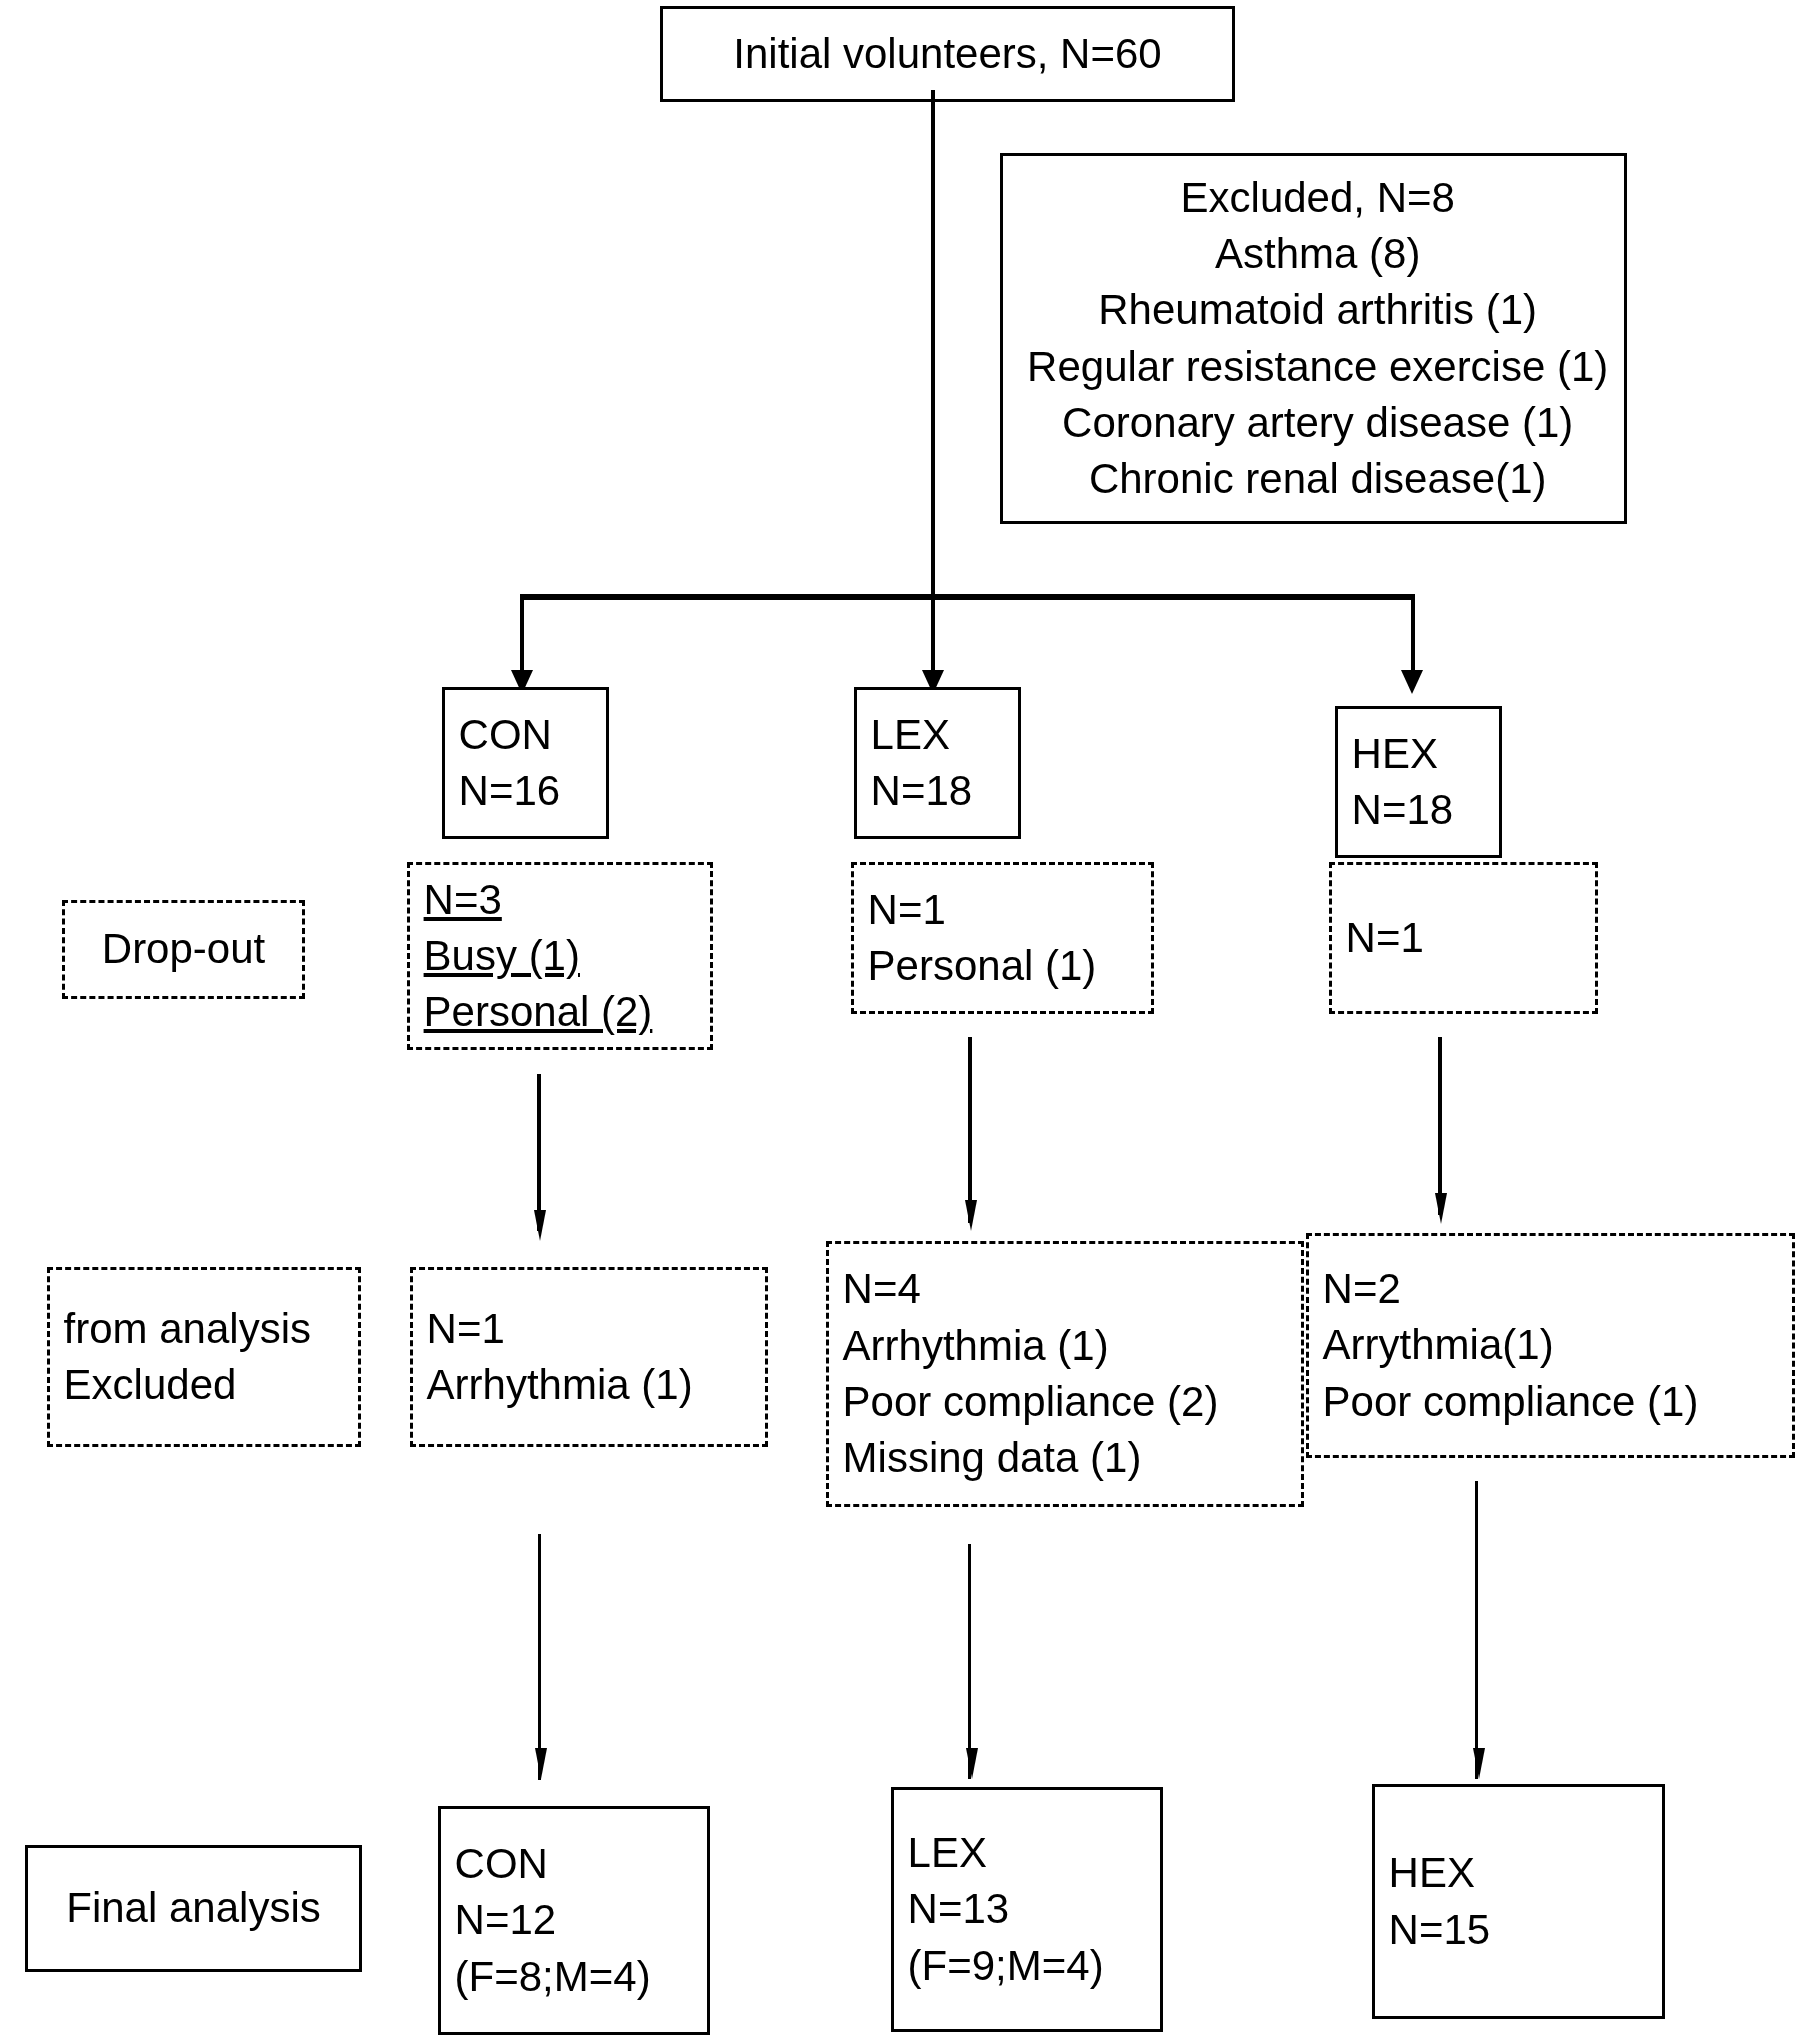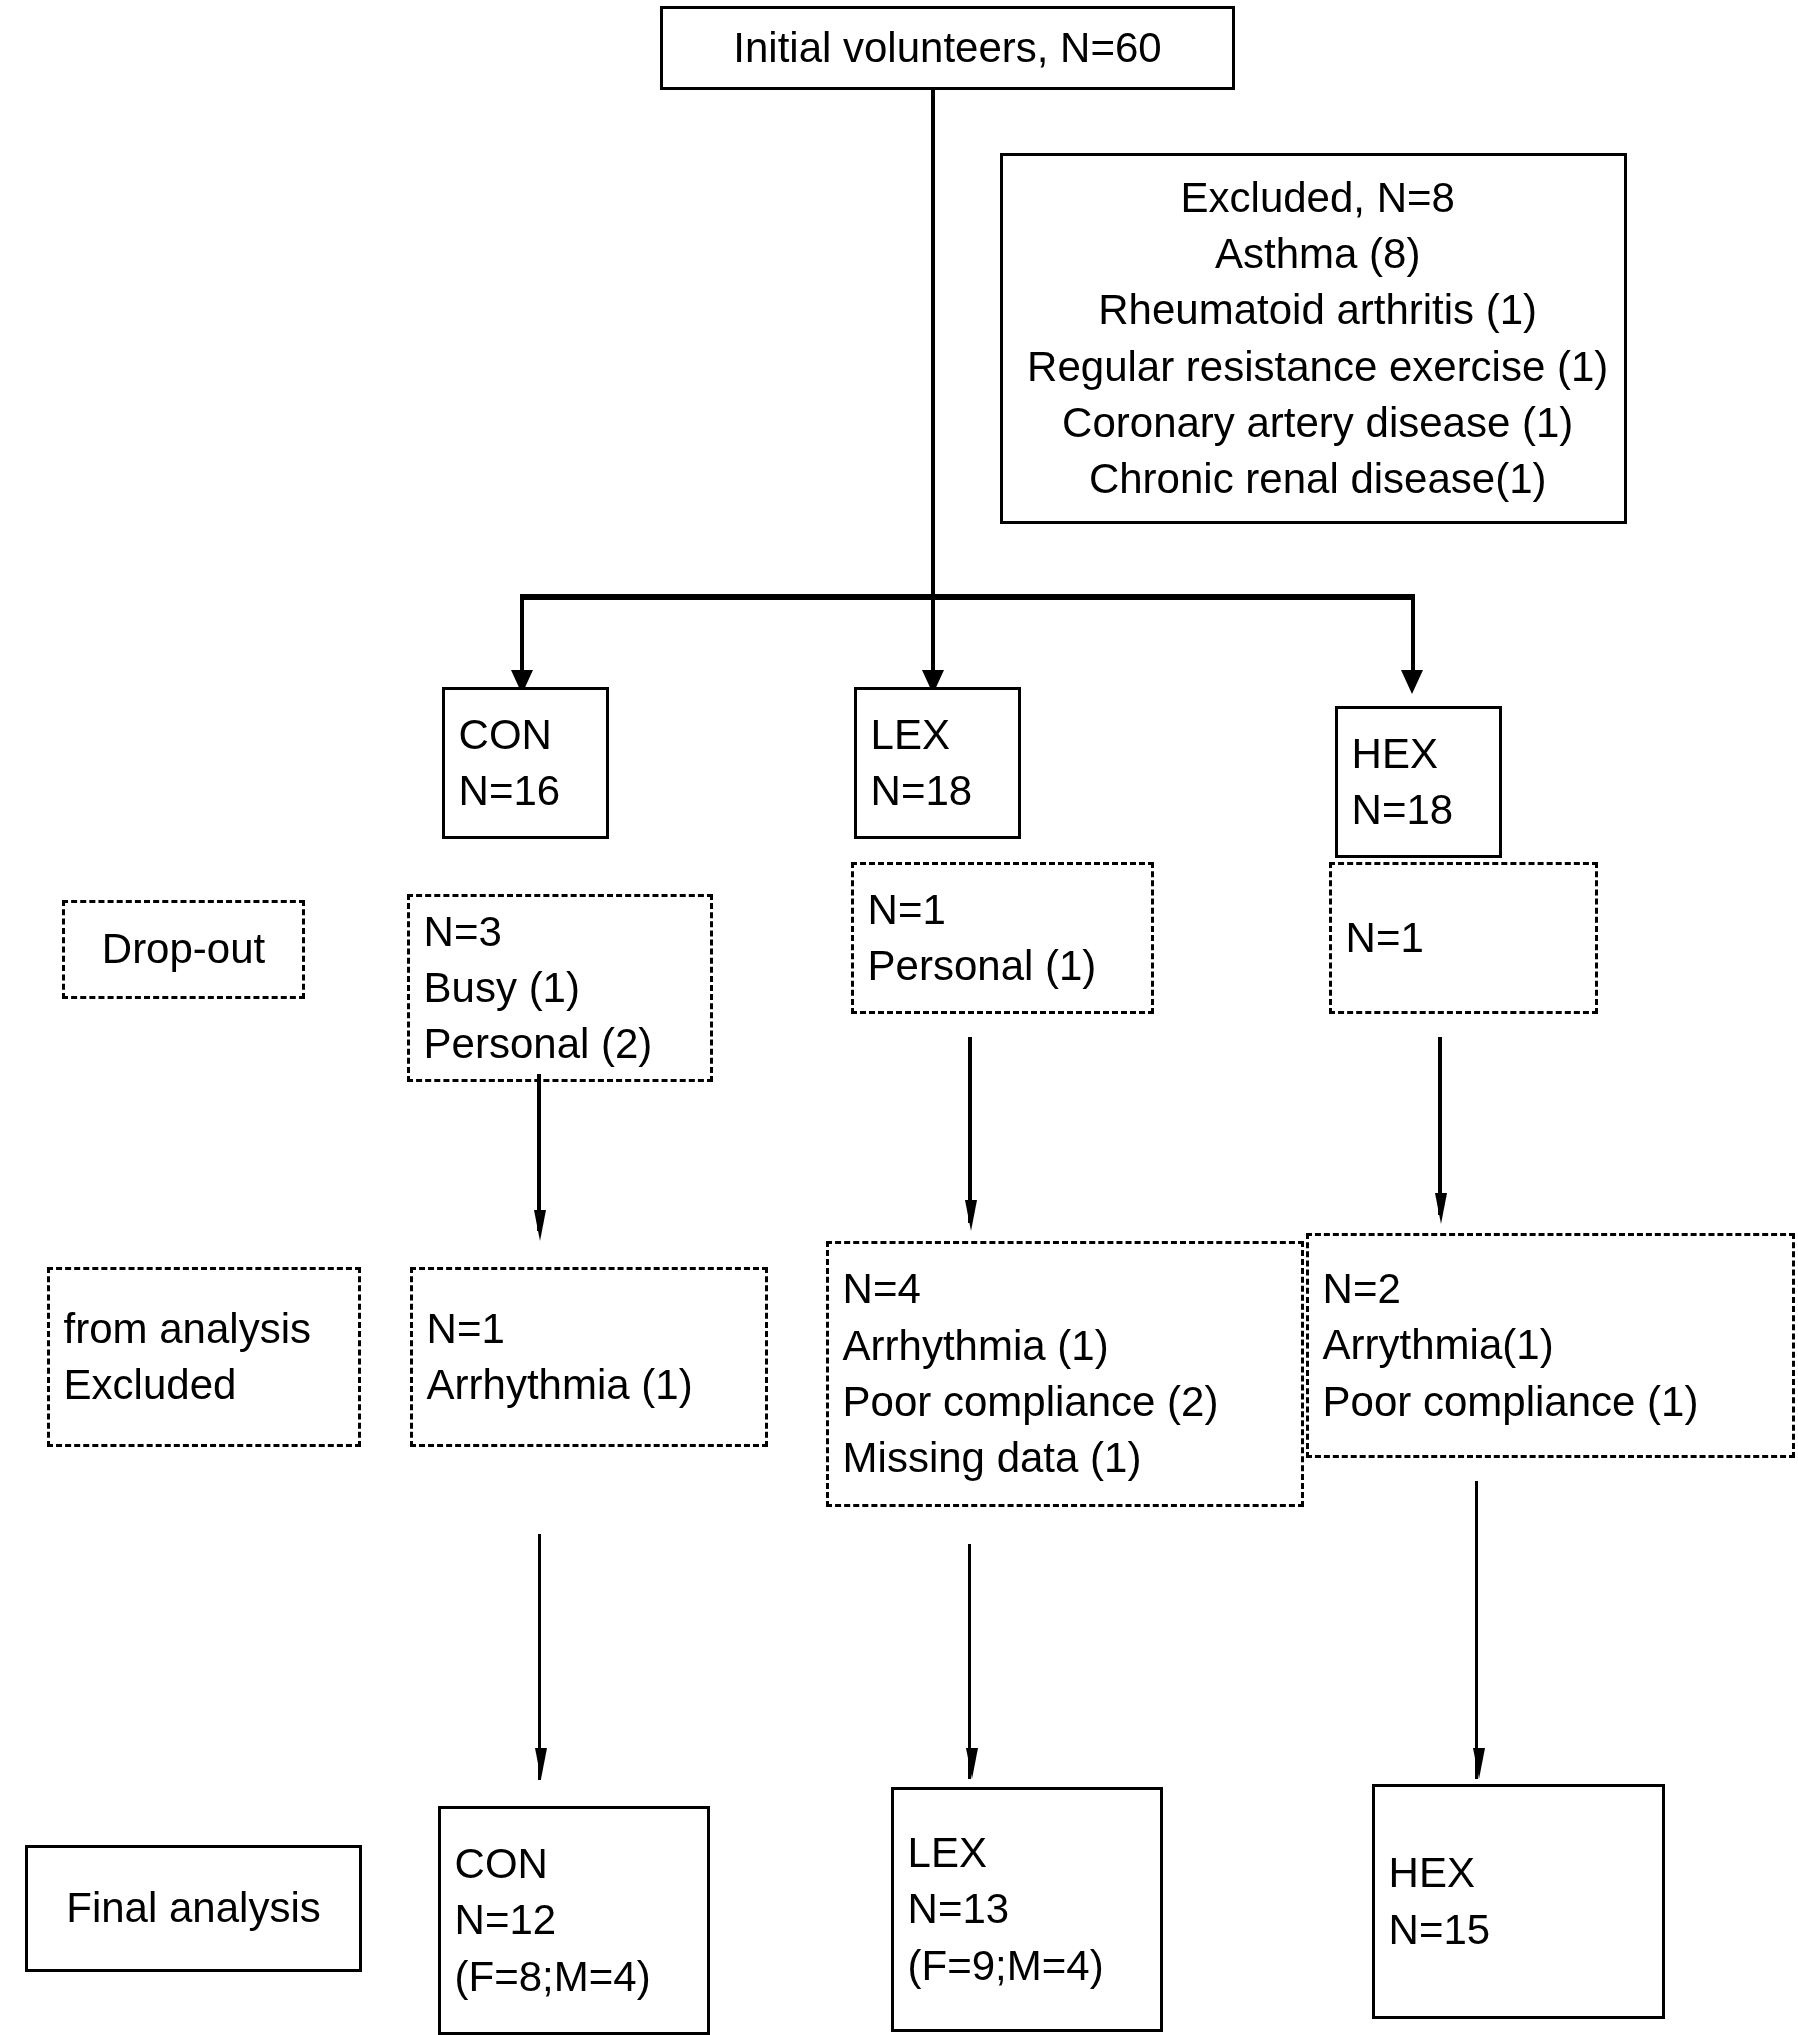"Initial volunteers, N=60" div.box { height: 84px -> 96px }
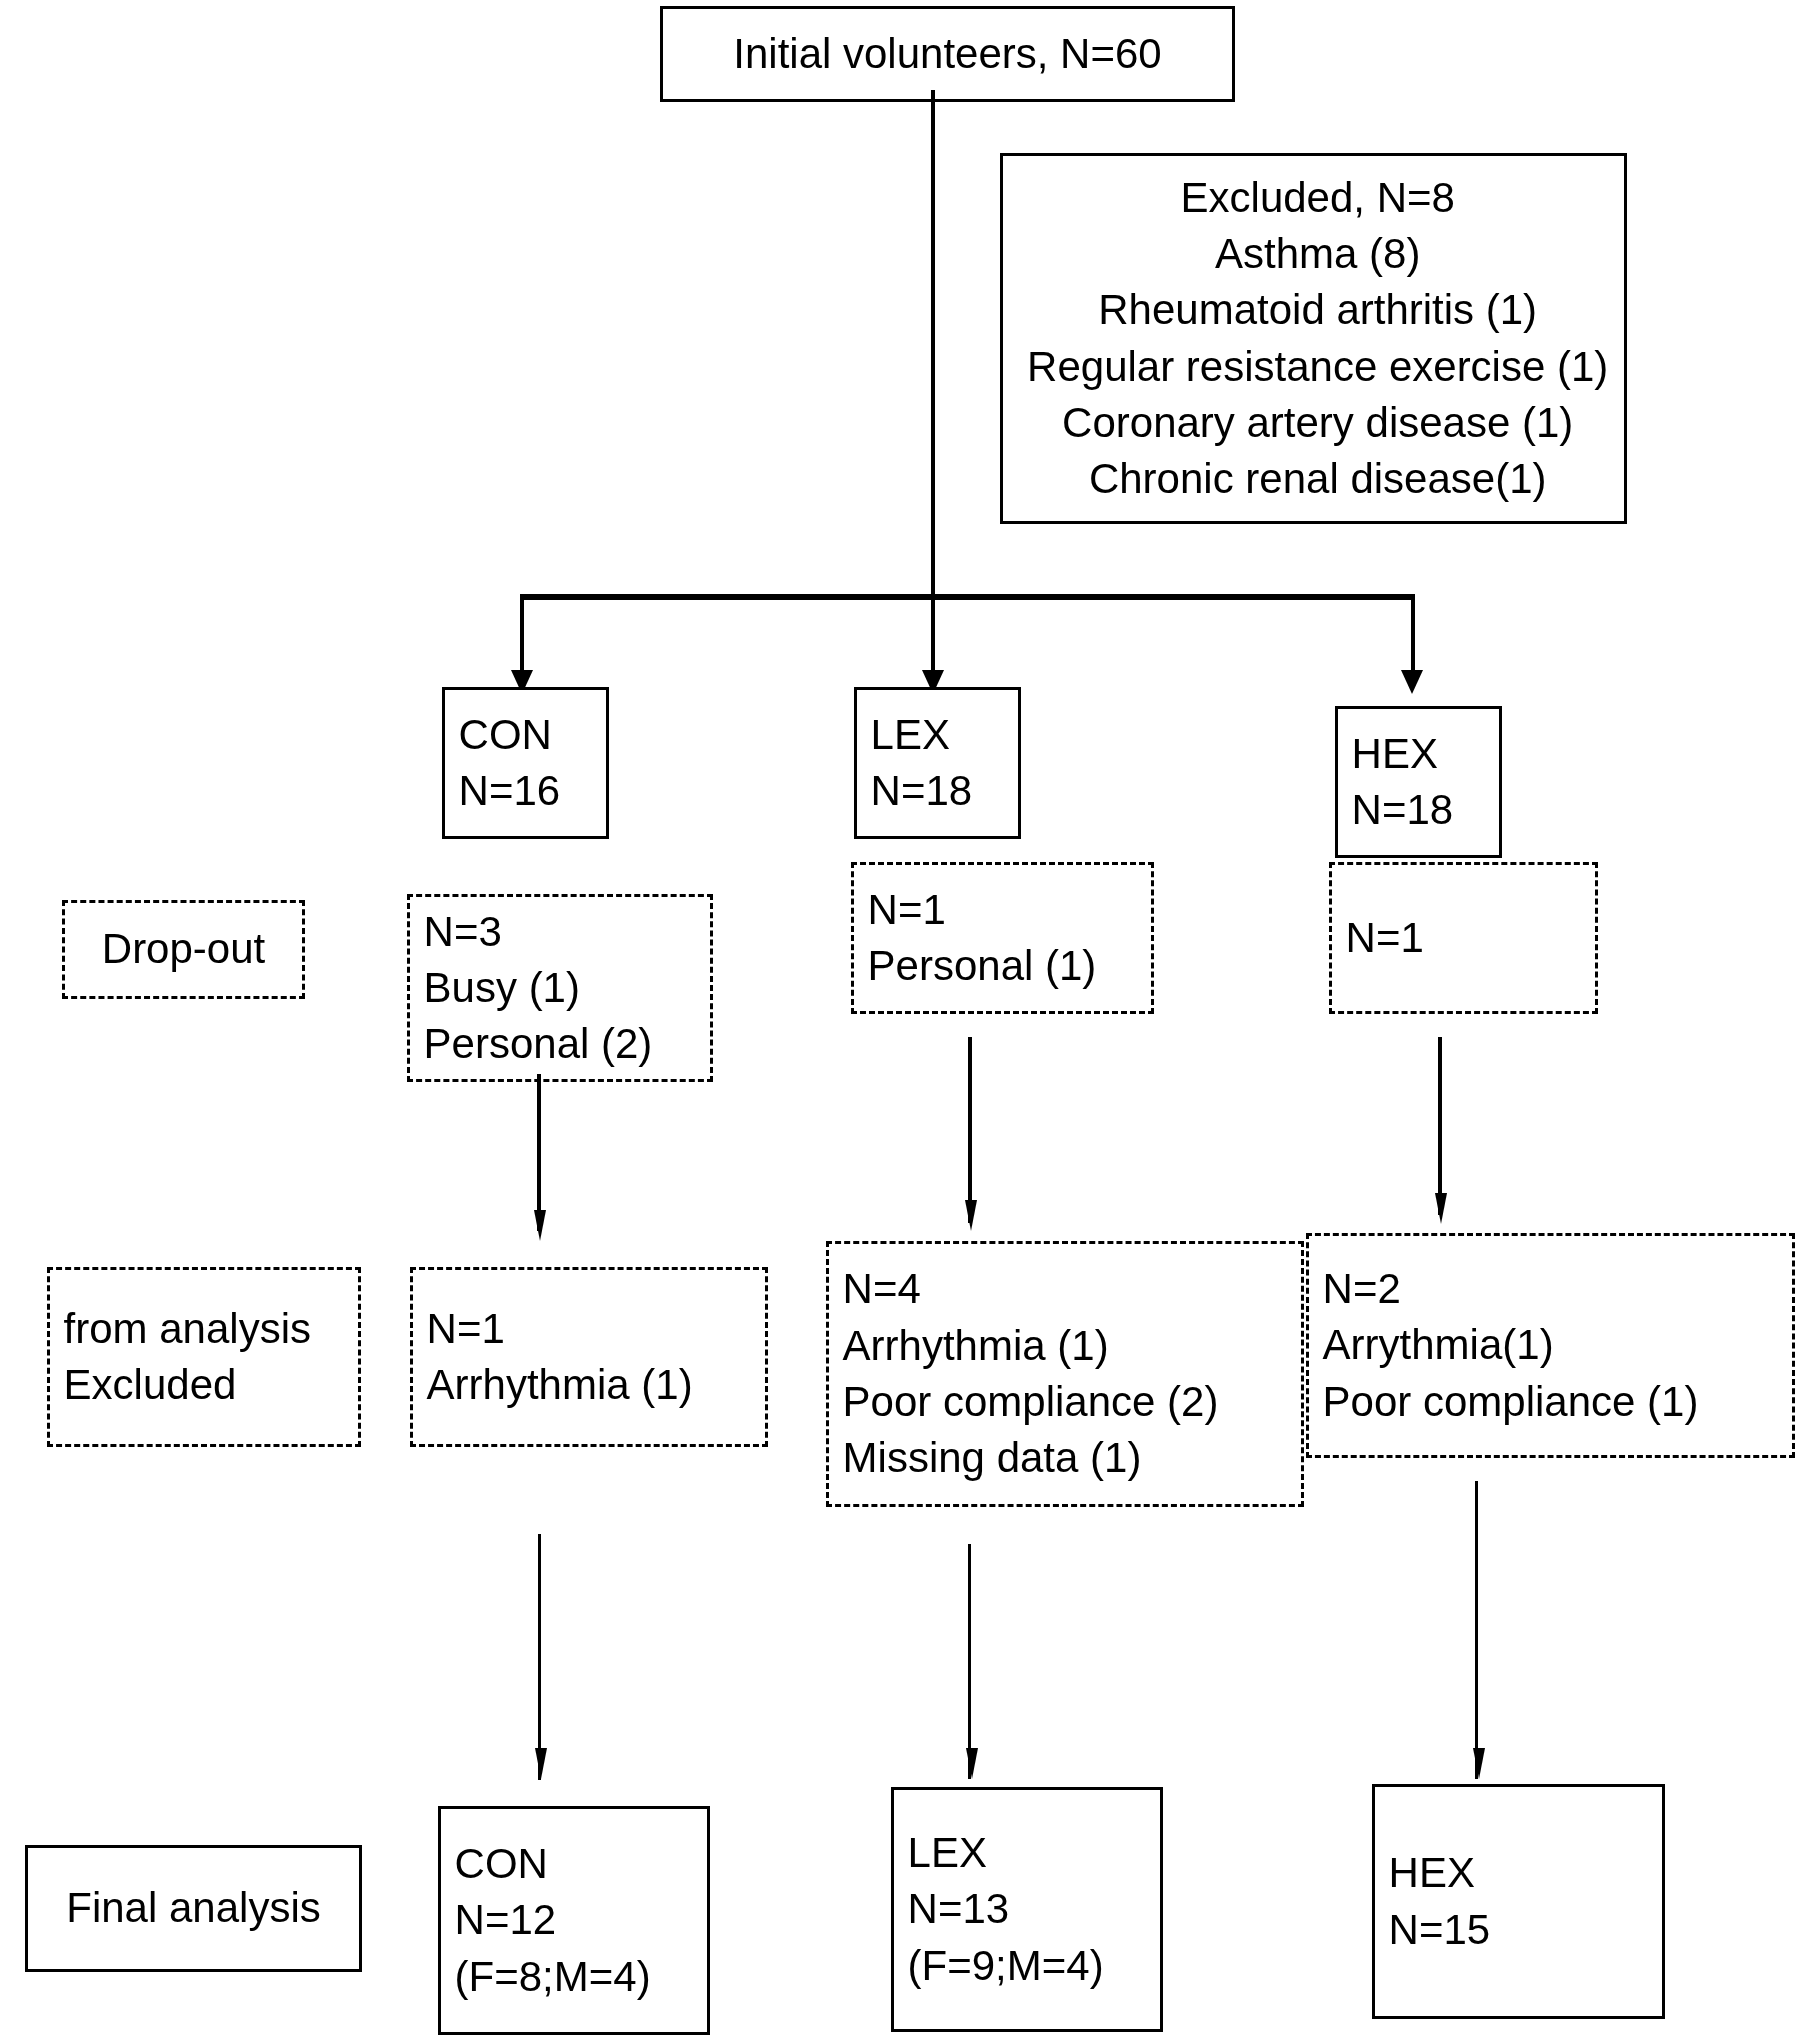"N=3" div.box { text-decoration: none -> underline; top: 894px -> 862px }
